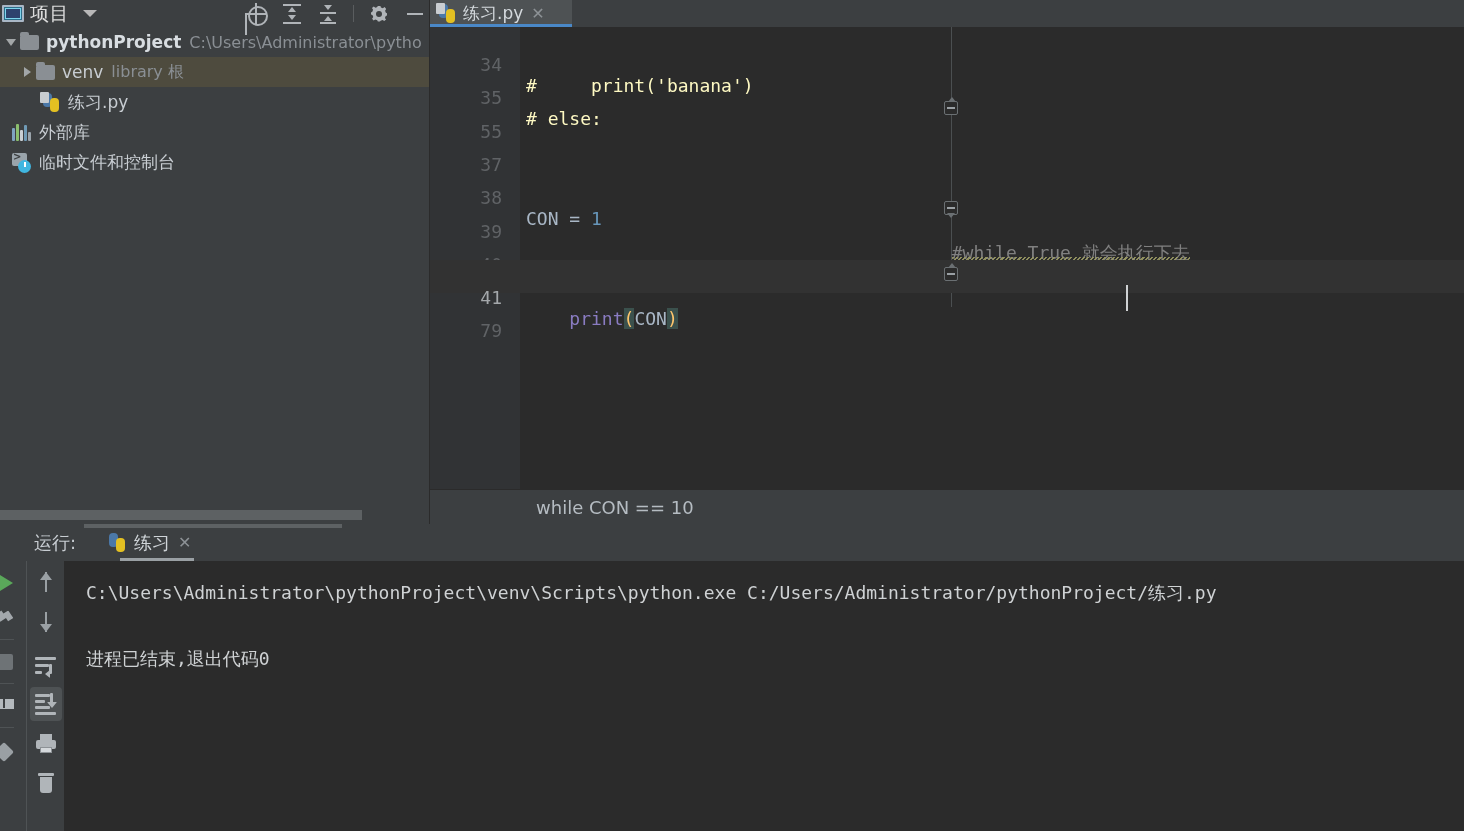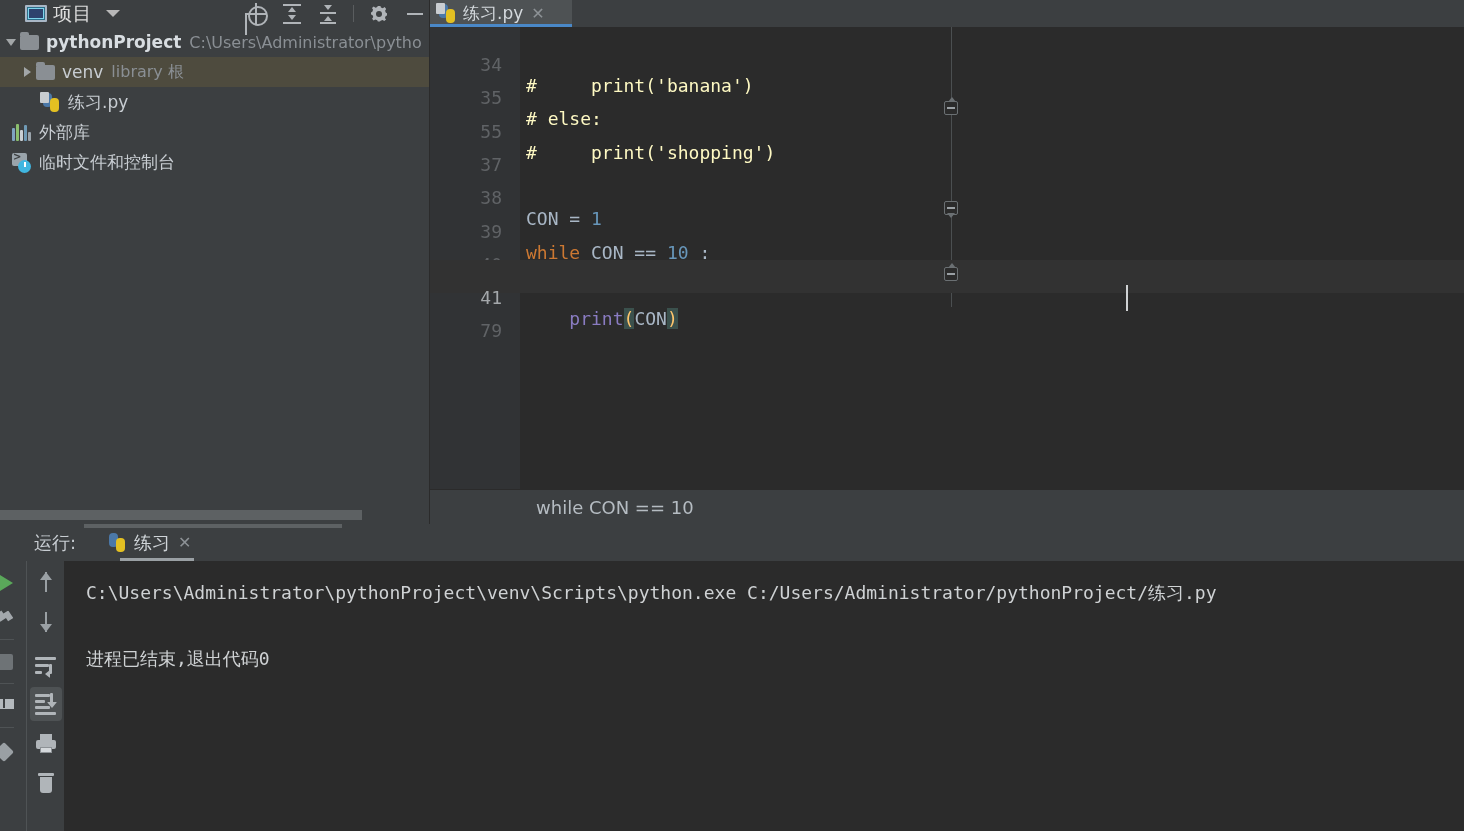"项目" #project-header { padding-left: 23px -> none }
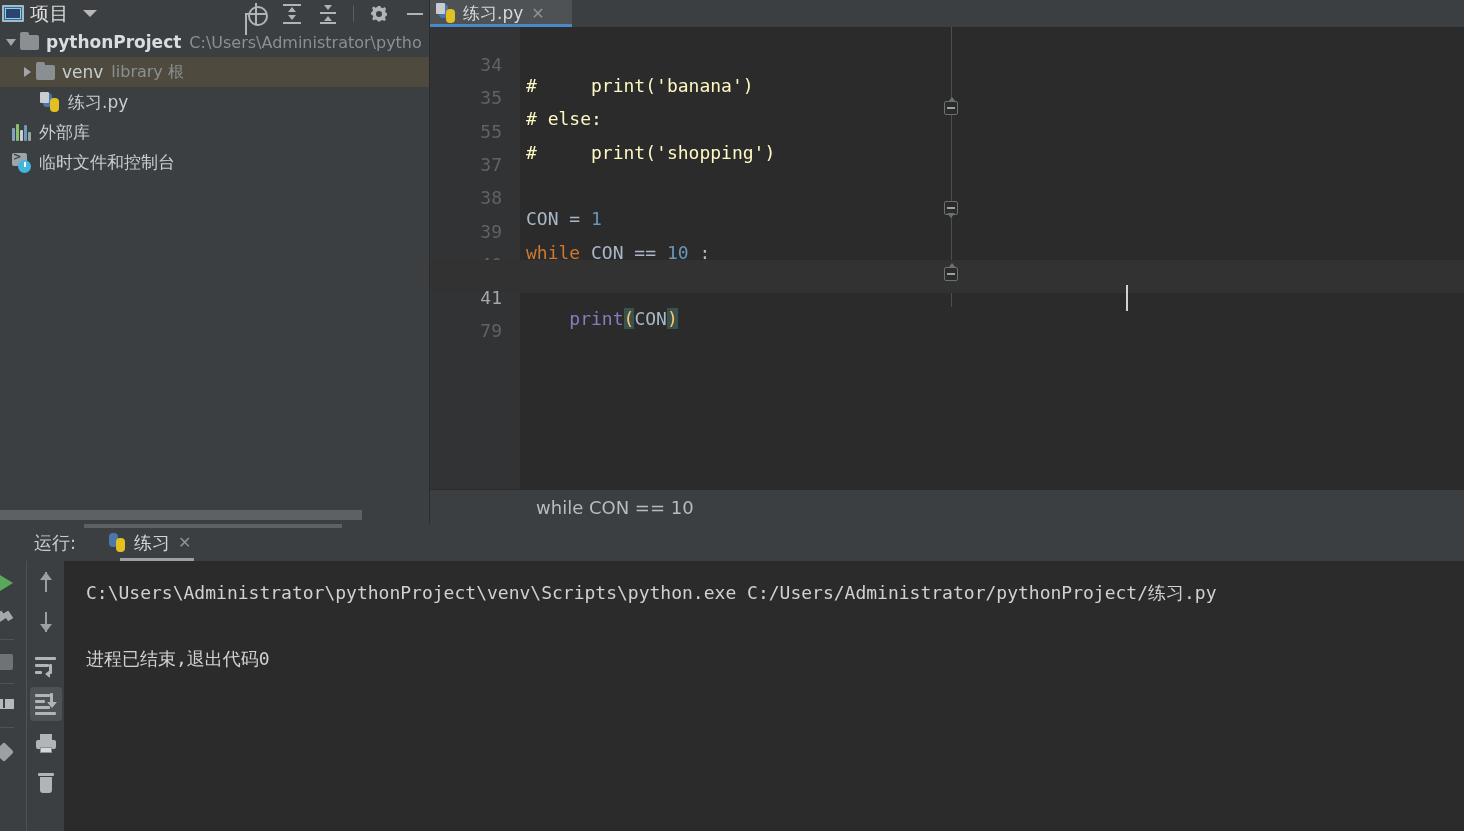"# print('shopping')" span.ctext { html: <span># print('shopping')</span> -> none }
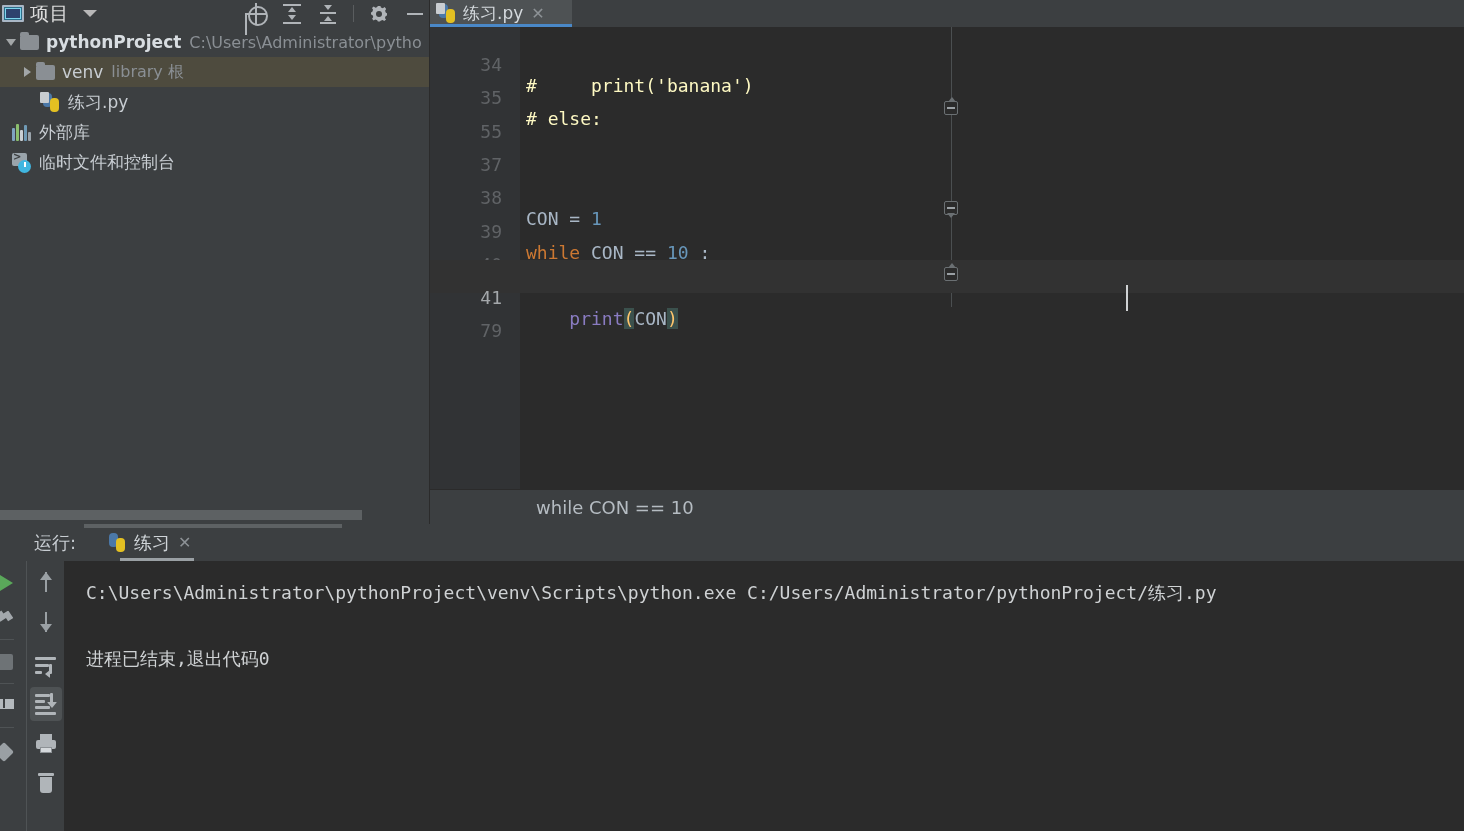"while CON == 10 :" span.ctext { html: <span><span>while</span><span> CON == </span><span>10</span><span> :</span></span> -> none }
